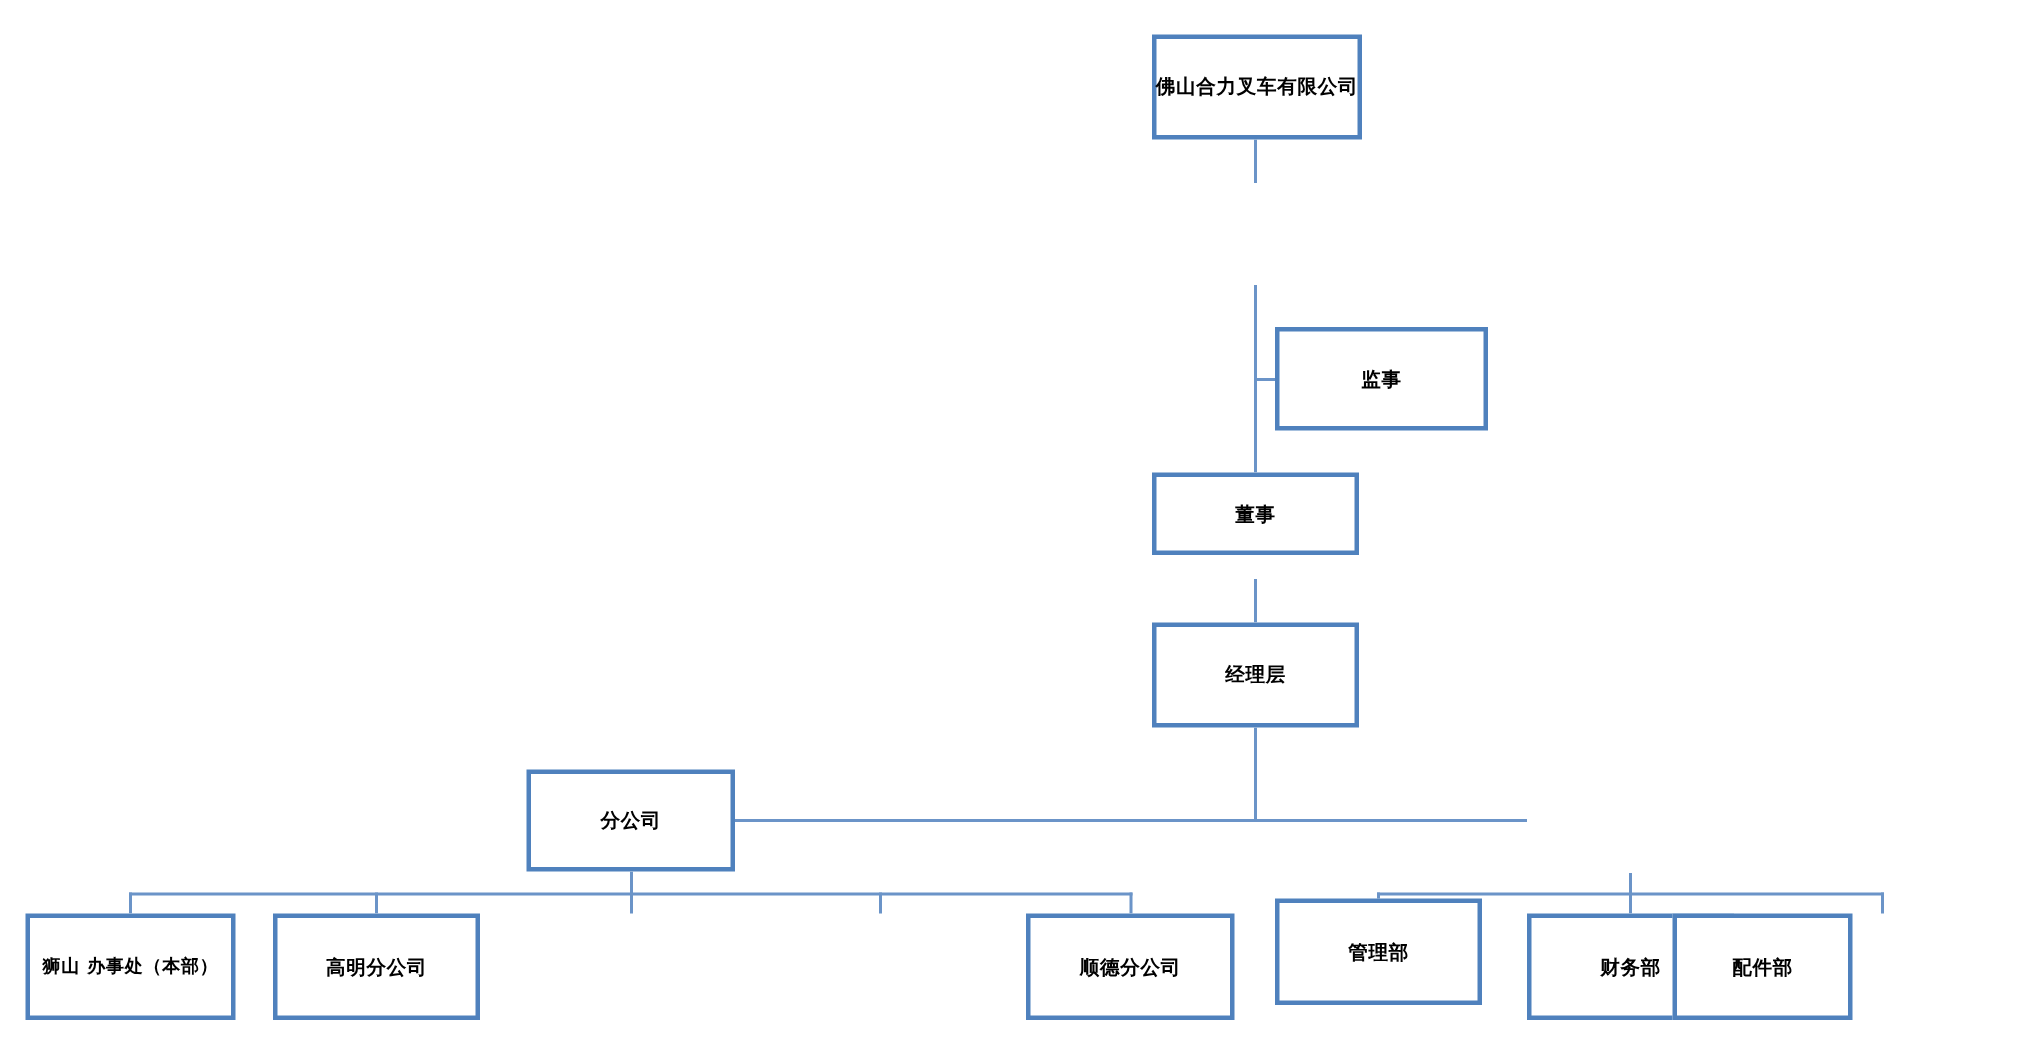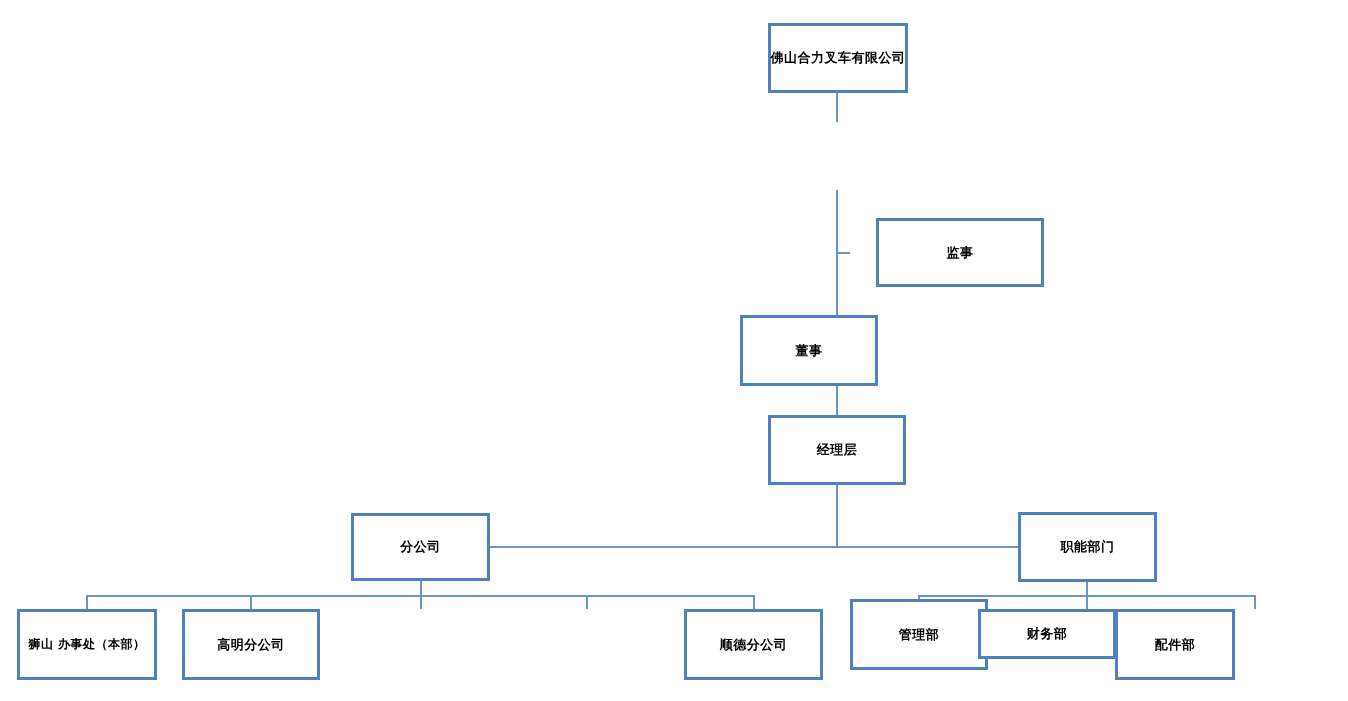"监事" div.node { left: 876px -> 850px; width: 168px -> 142px }
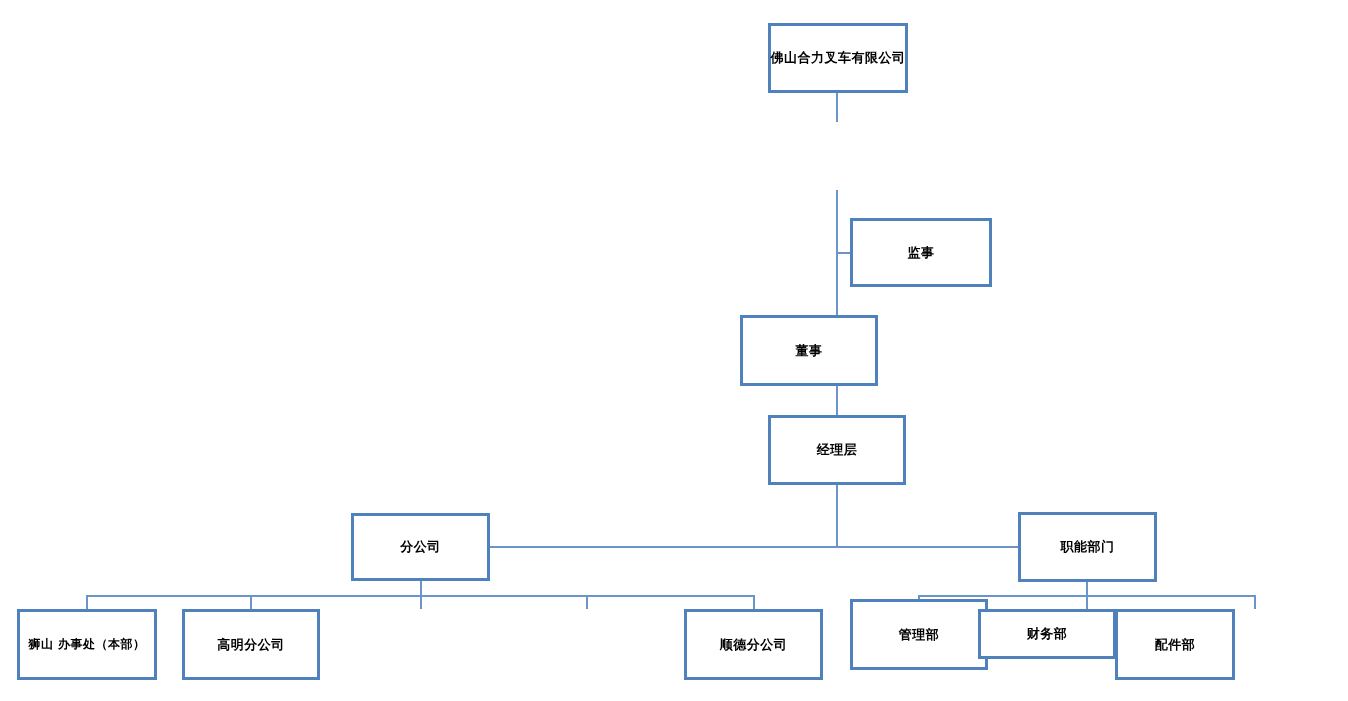"董事" div.node { height: 71px -> 55px; left: 740px -> 768px }
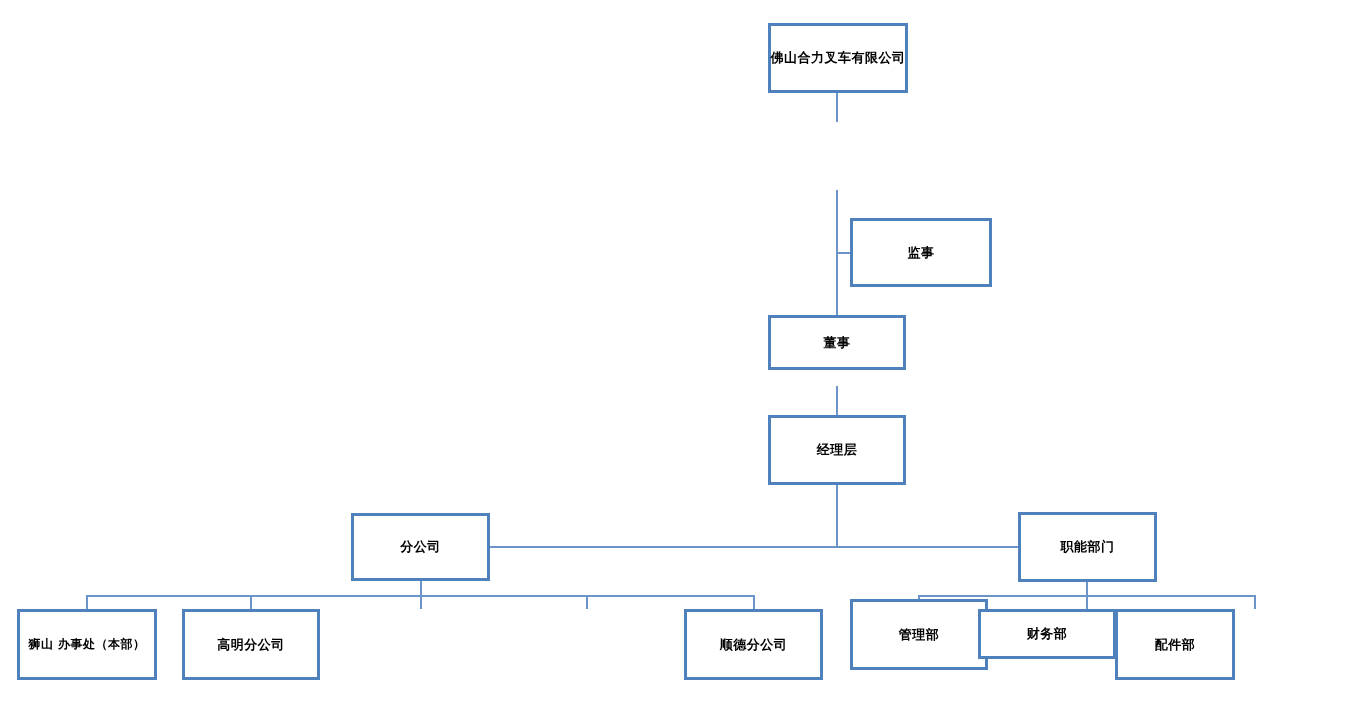"职能部门" div.node { html: <div> <span>职能部门</span> </div> -> none }
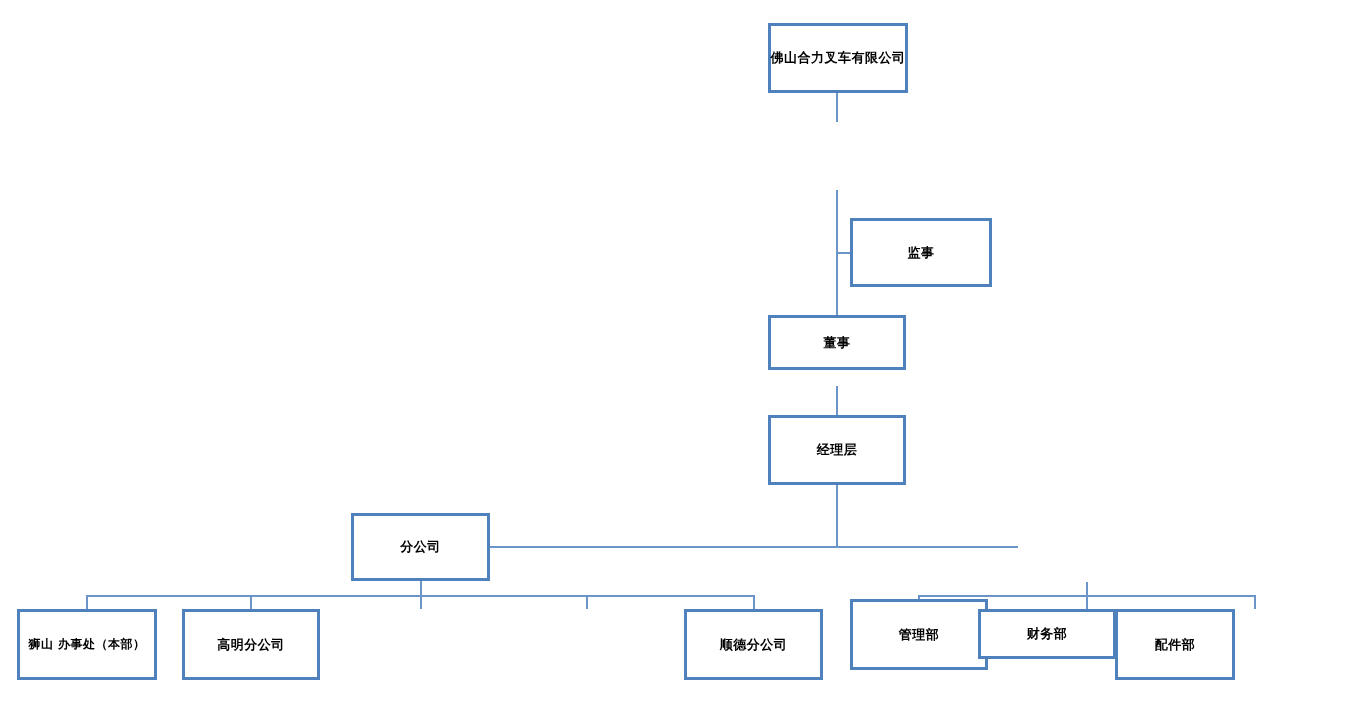"财务部" div.node { height: 50px -> 71px; left: 978px -> 1018px }
